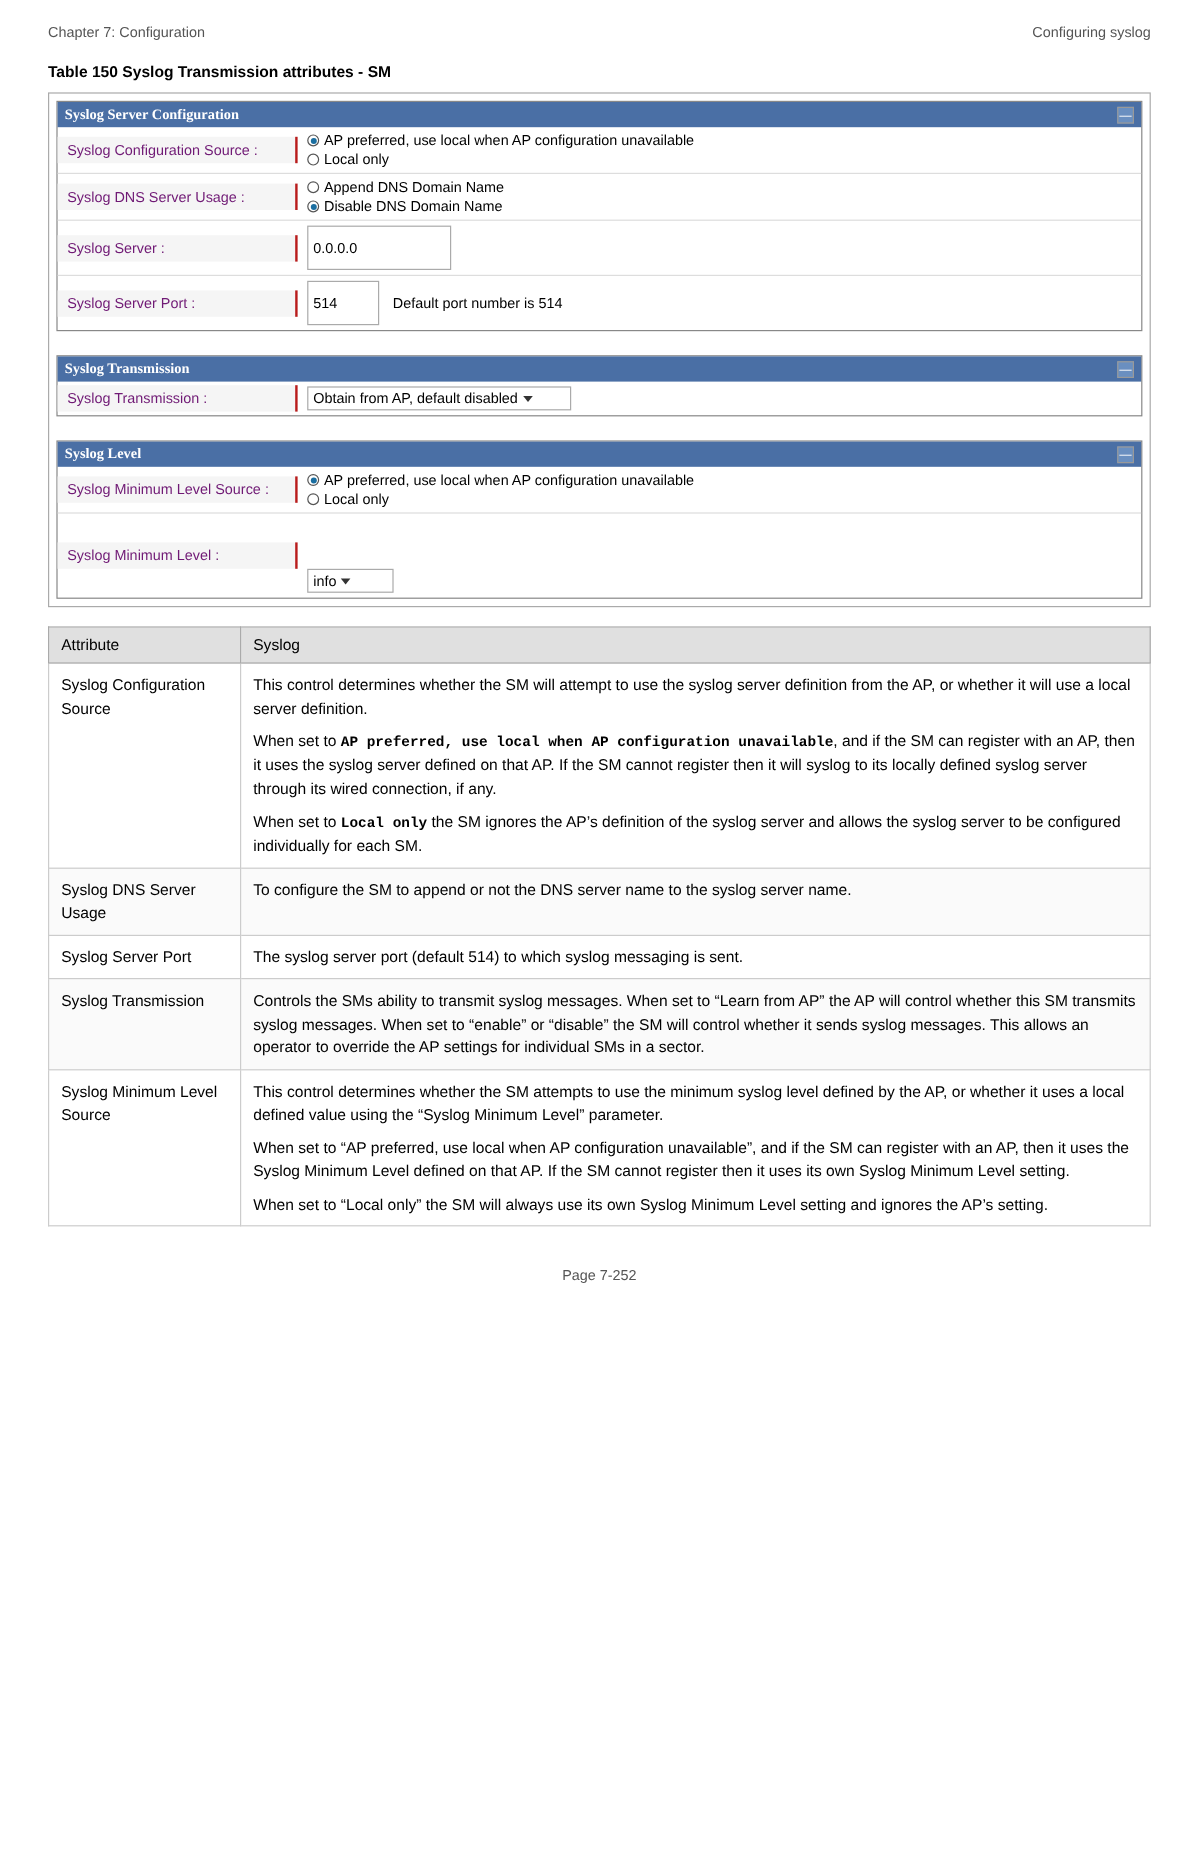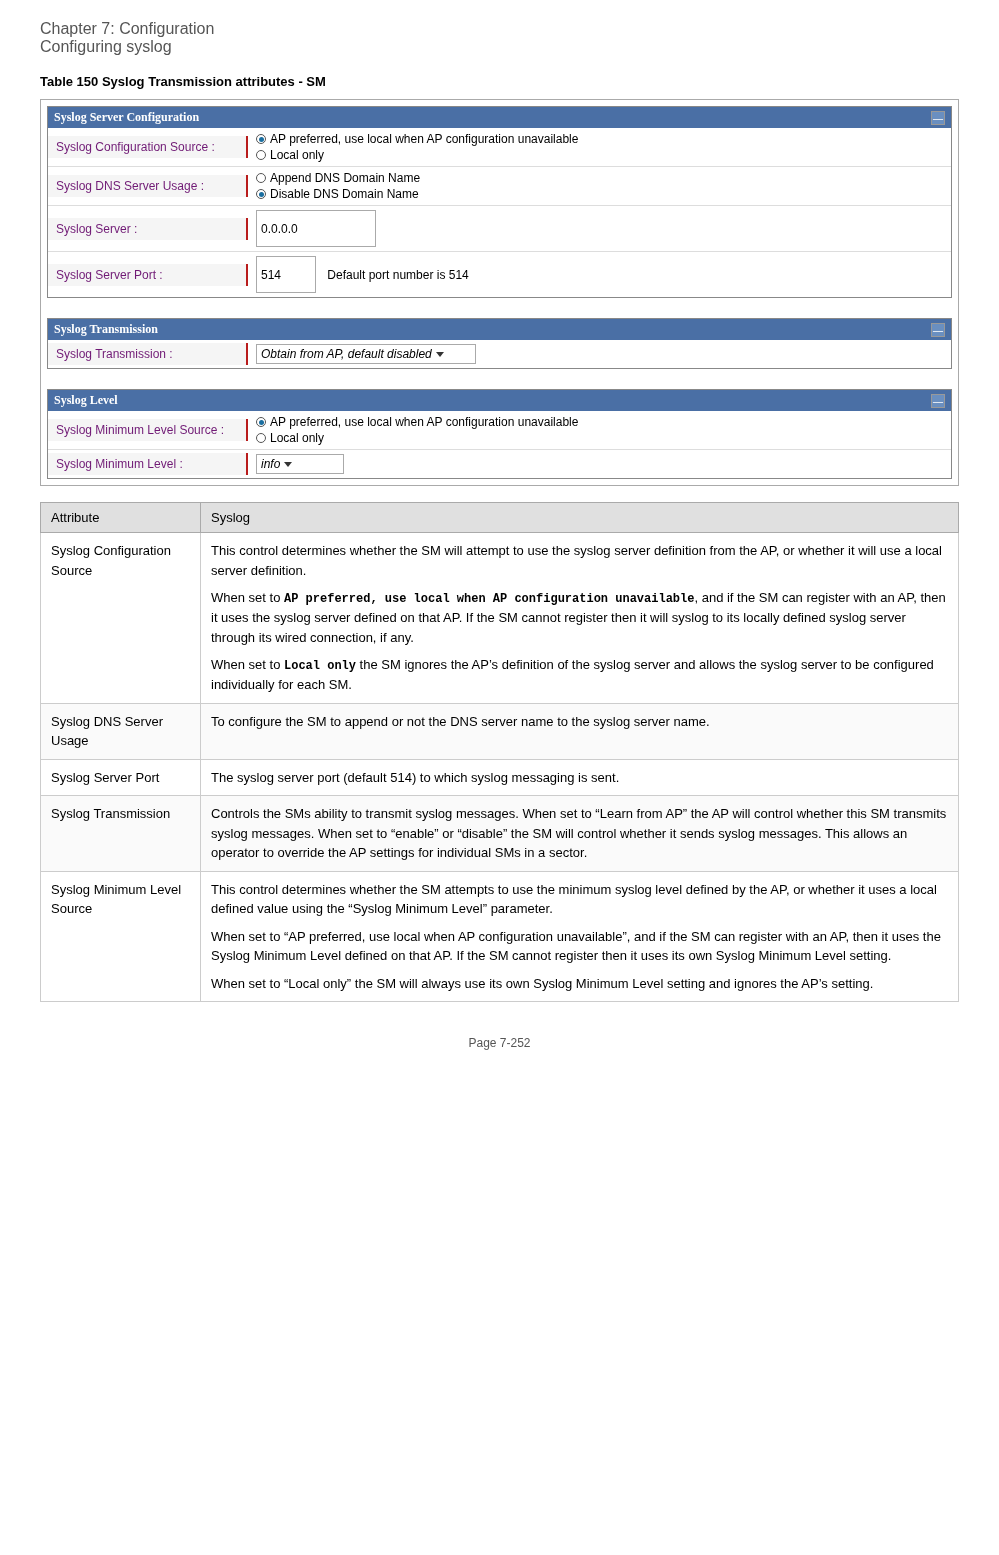"Chapter 7: Configuration" .page-header { flex-direction: column -> none; font-size: 16px -> 12px }
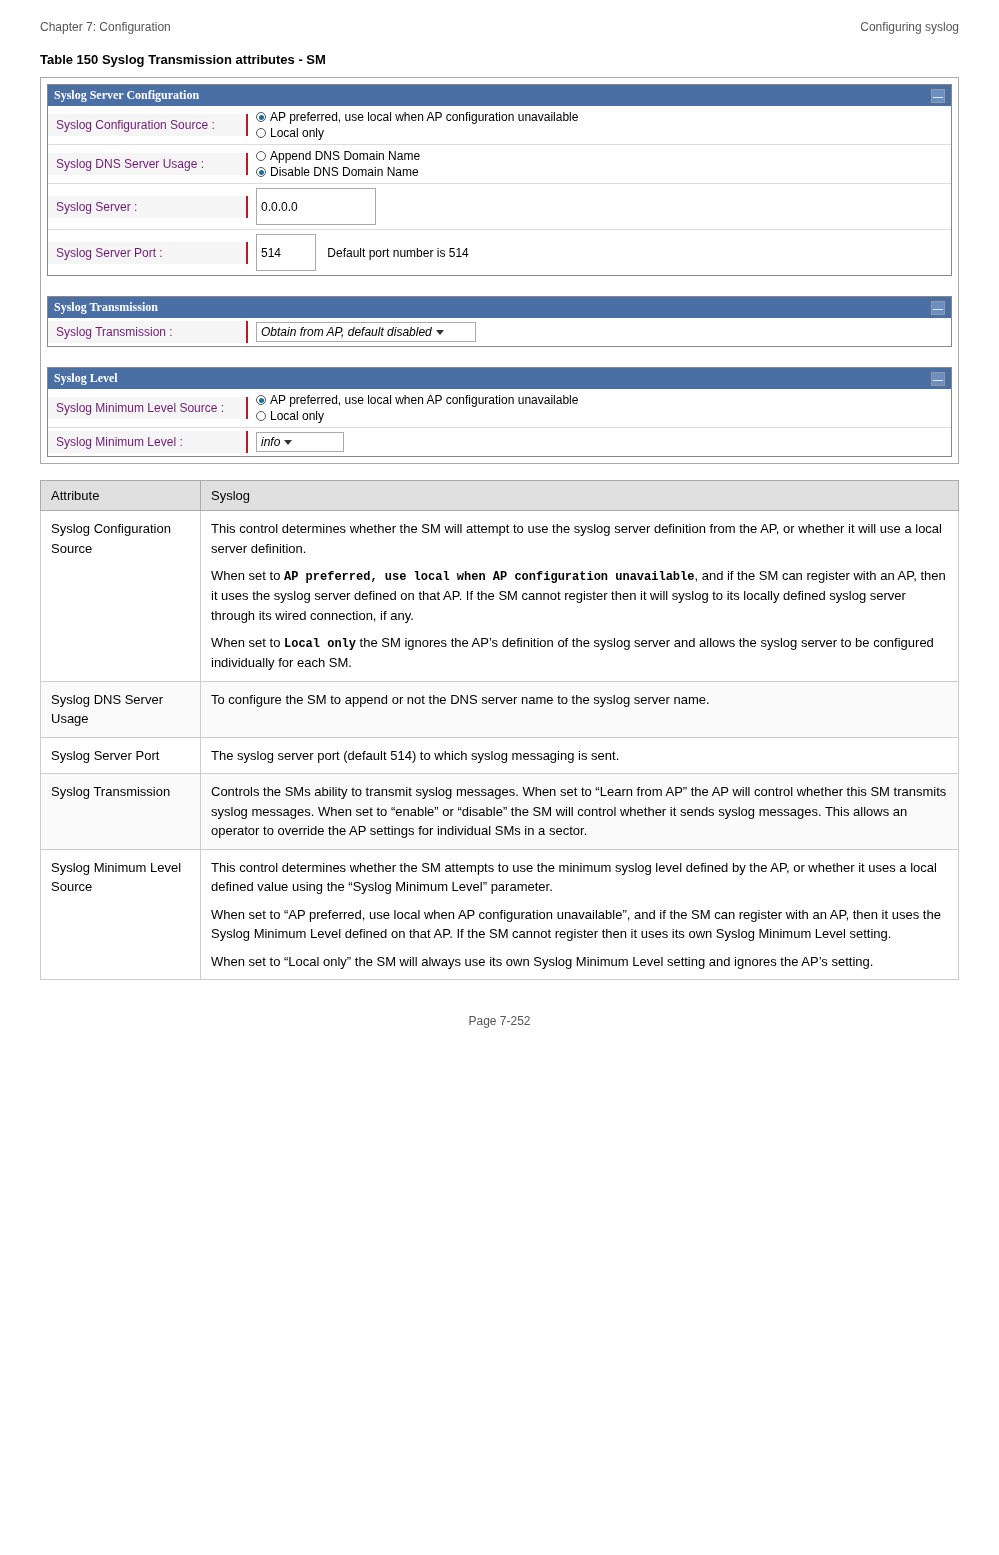"Obtain from AP, default disabled" .ui-select { font-style: italic -> none }
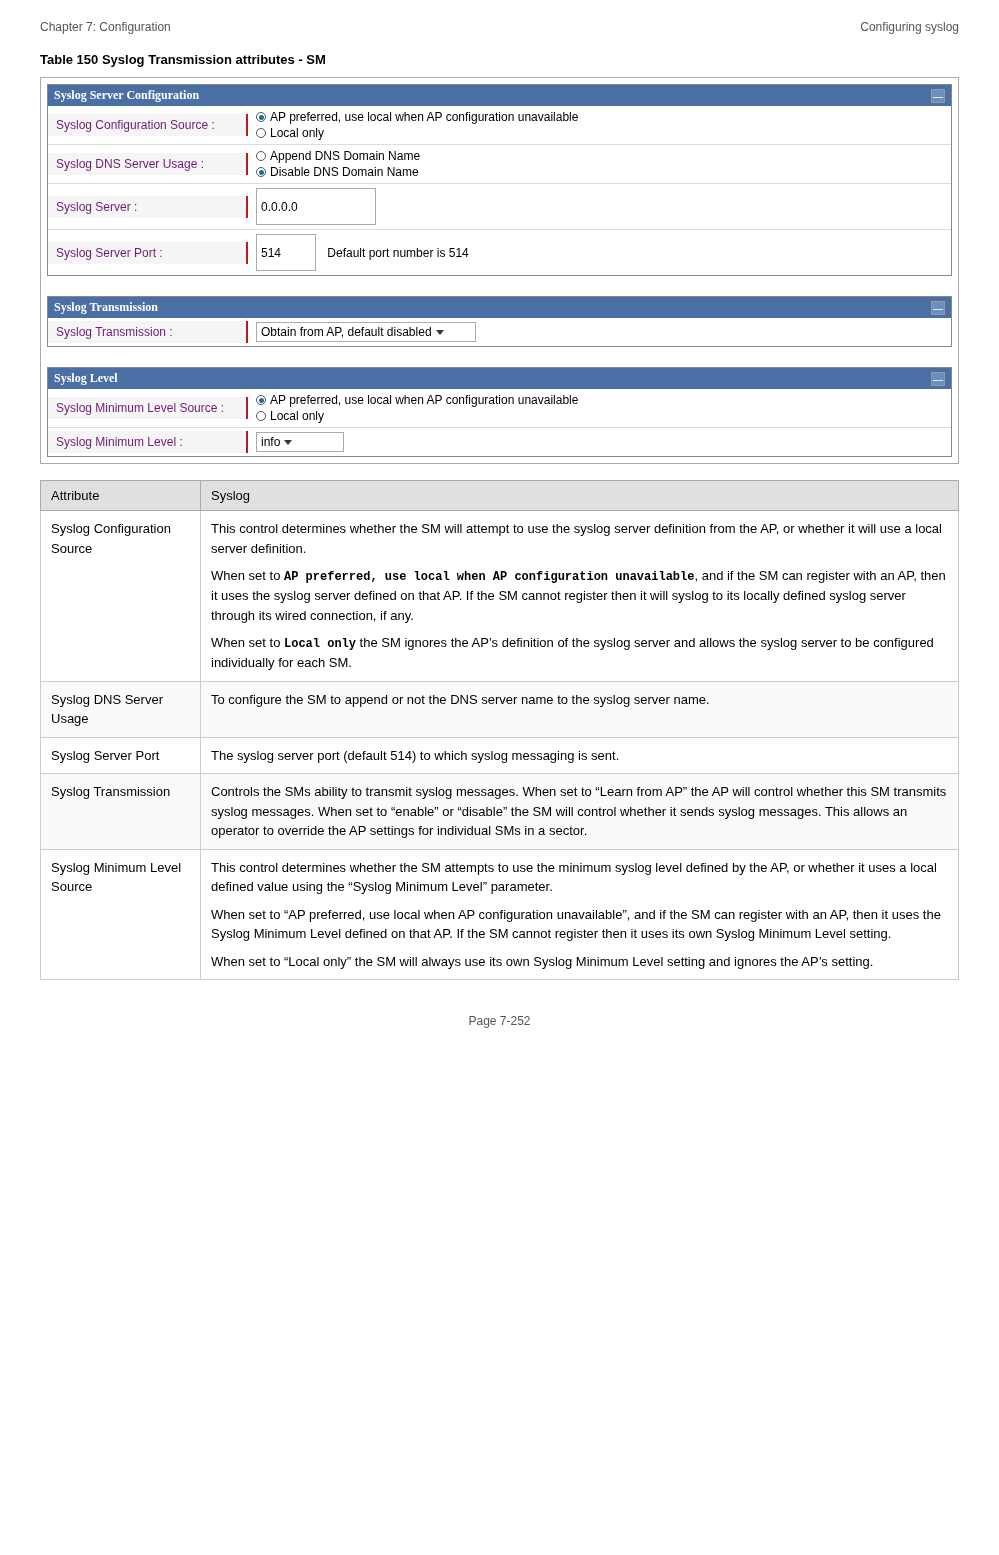"info" div.ui-select { margin-top: none -> 42px; width: 88px -> 72px }
